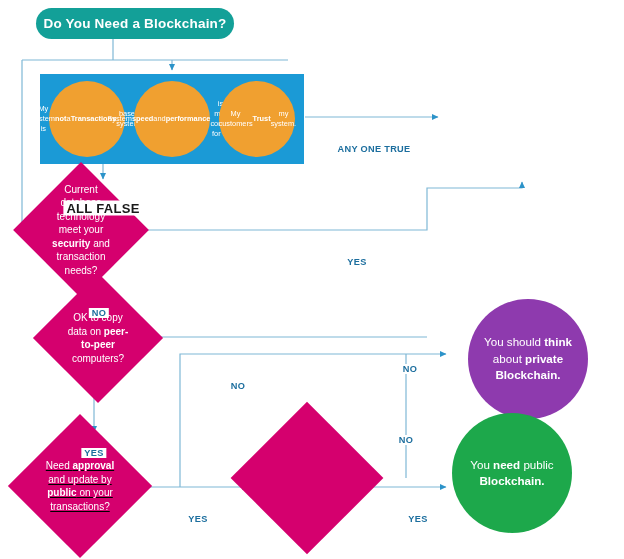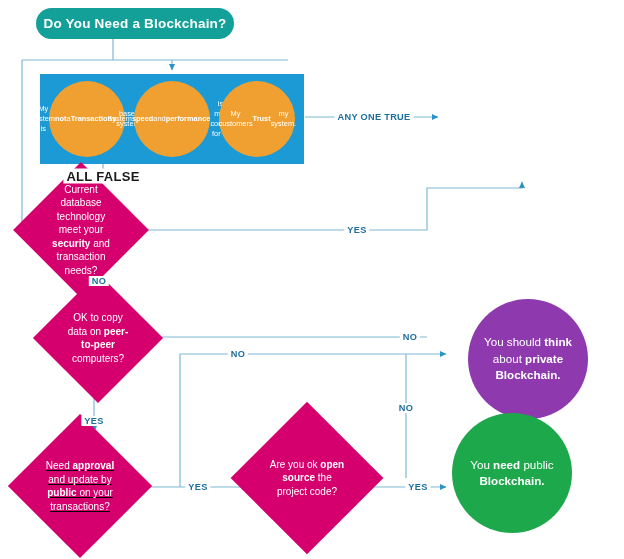"ANY ONE TRUE" .elabel { margin-top: none -> 32px }
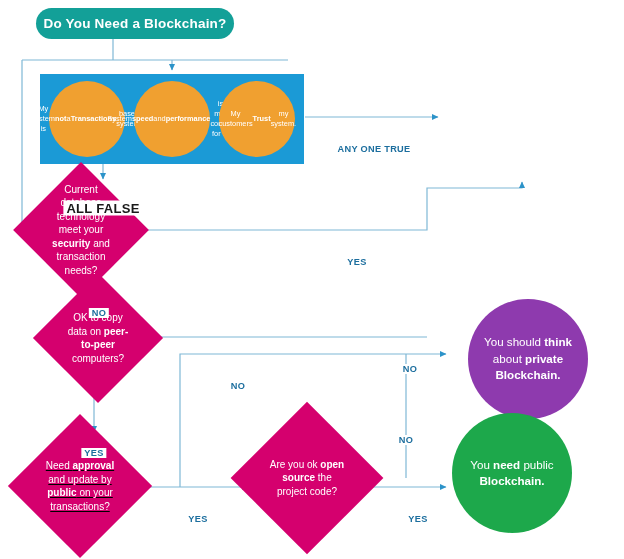"Are you ok open source" div.dtext { html: <div>Are you ok <b>open source</b> the project code?</div> -> none }
